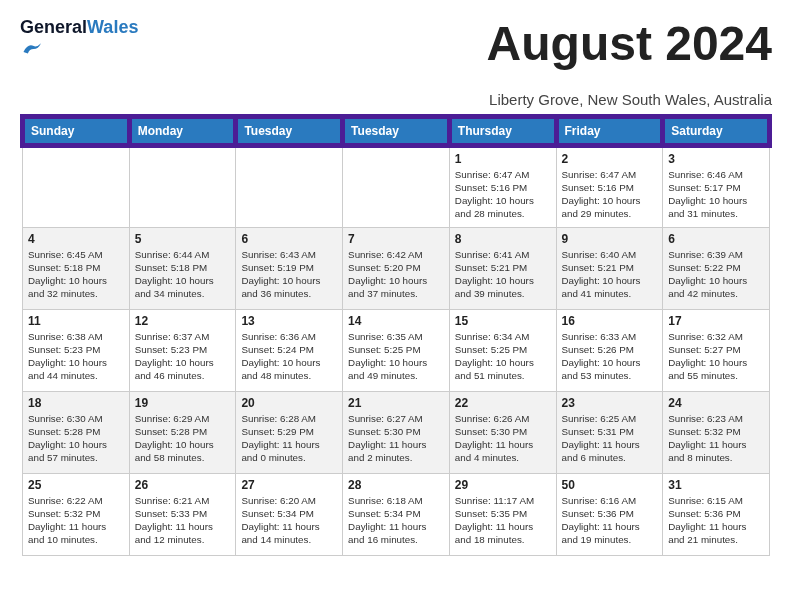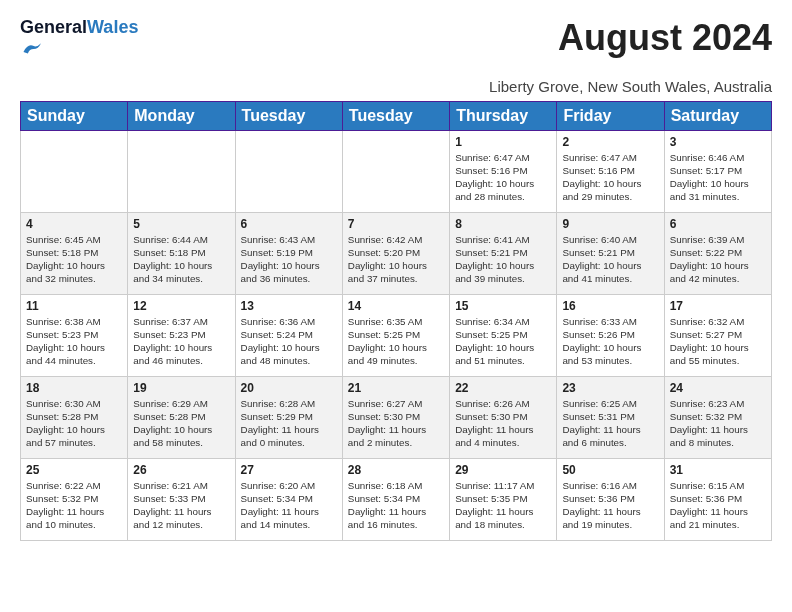"August 2024" .main-title { font-size: 36px -> 48px }
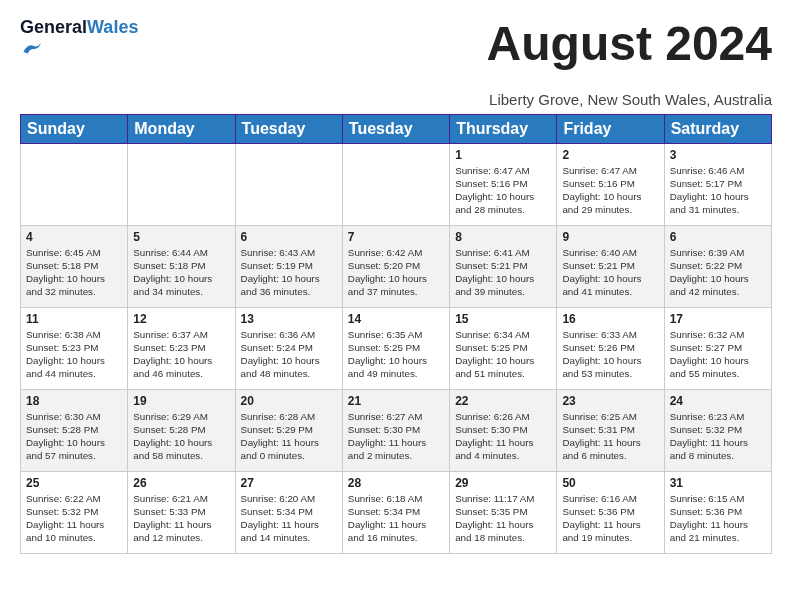"Sunday" .calendar thead tr th { border: 1px solid #4c1d95 -> 5px solid #4c1d95; font-size: 16px -> 12px }
